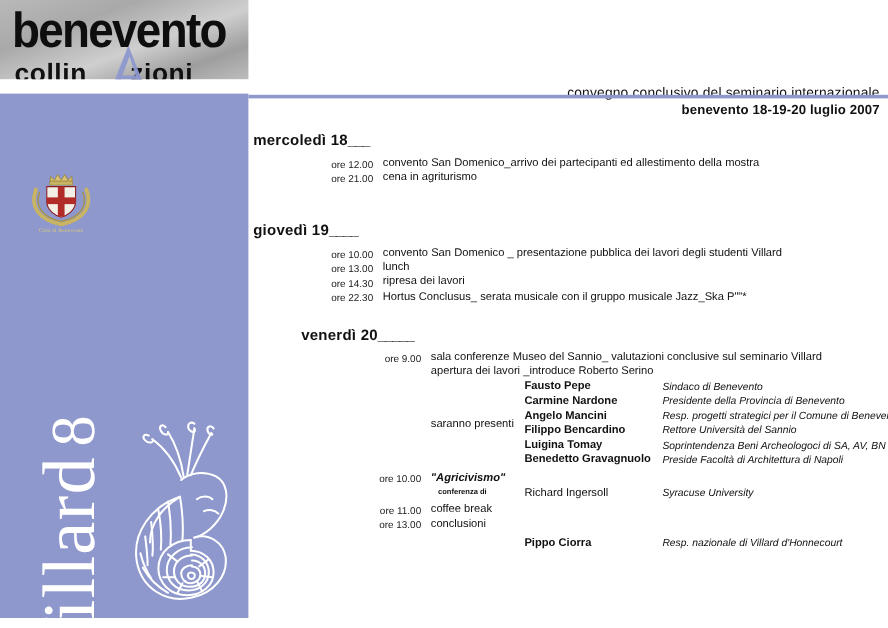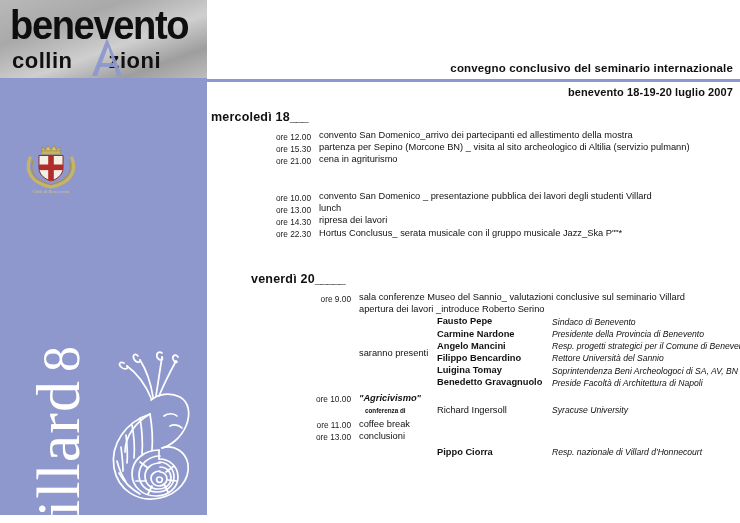"benevento" #logo-band { height: 78px -> 66px }
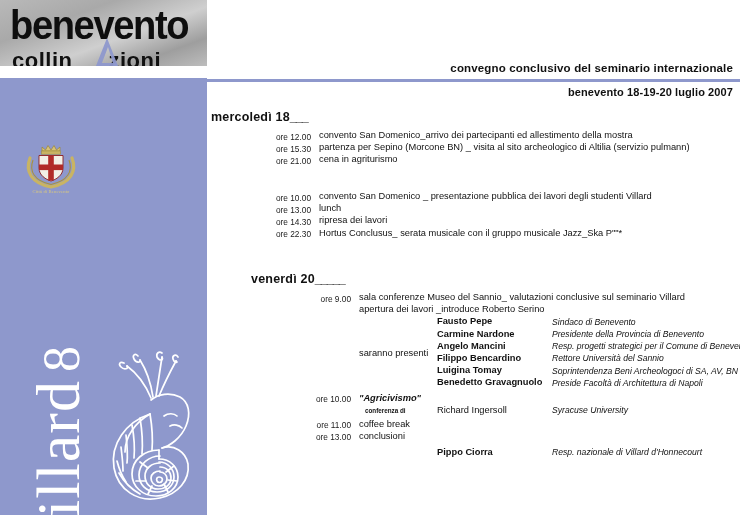"convegno conclusivo del seminario" #header .h-line1 { font-weight: bold -> normal; top: 62px -> 72px }
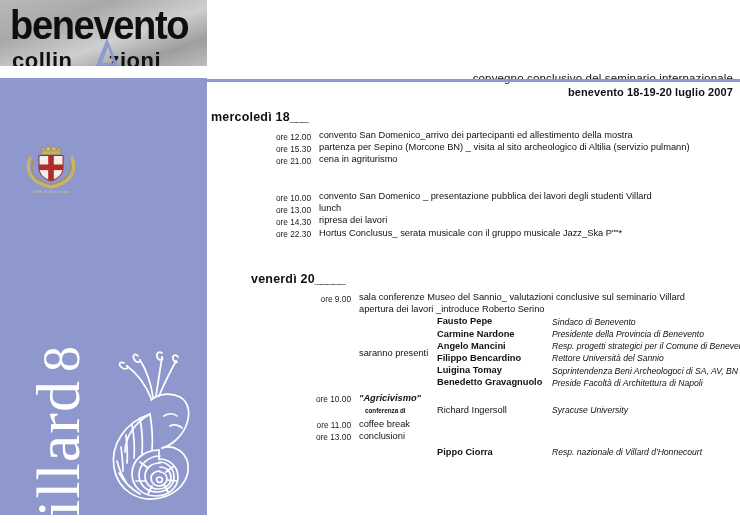"ore 15.30" div.row { html: <div> <span>ore 15.30</span> <span>partenza per Sepino (Morcone BN) _ visita al sito archeologico di Altilia (servizio pulmann)</span> </div> -> none }
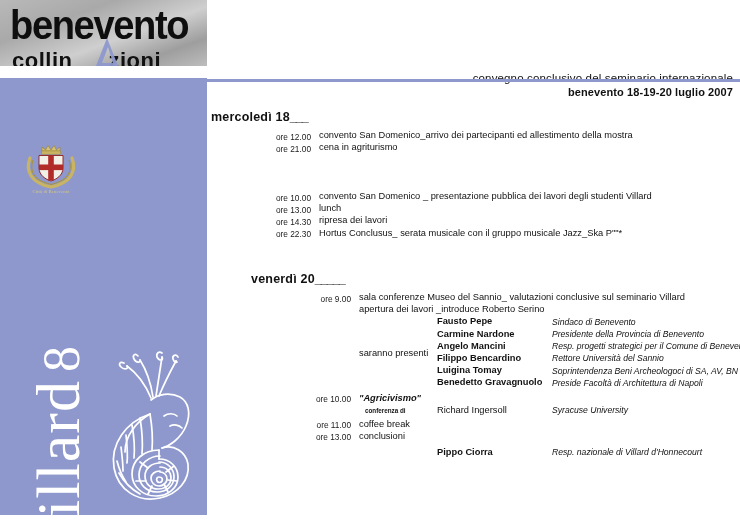"giovedì 19____" div.day-heading { html: none -> <div> <span>giovedì 19</span><span>____</span> </div> }
